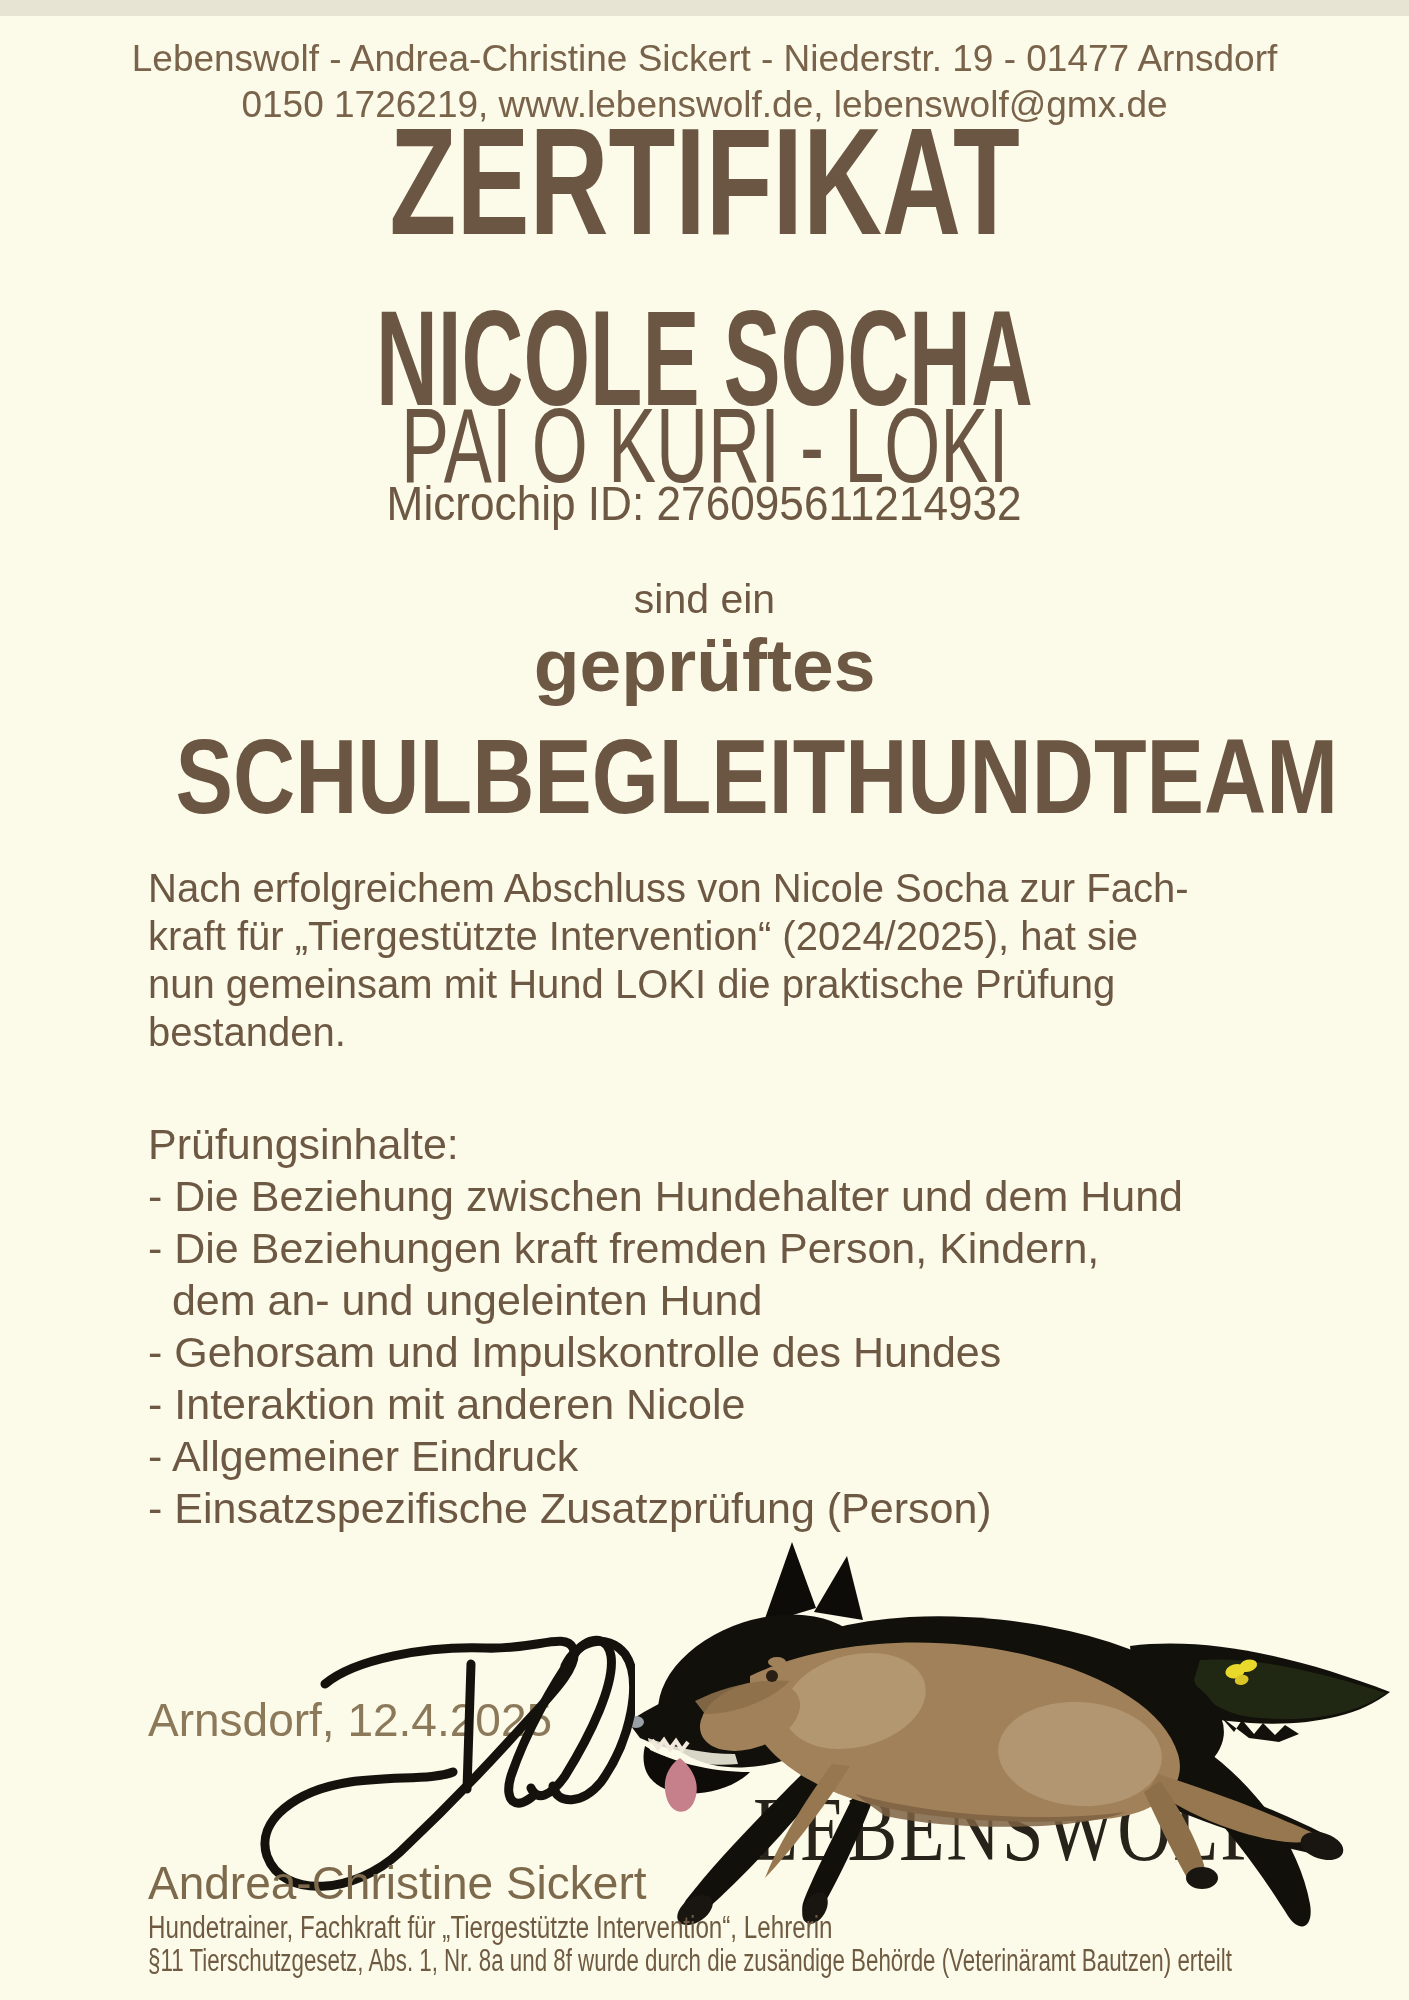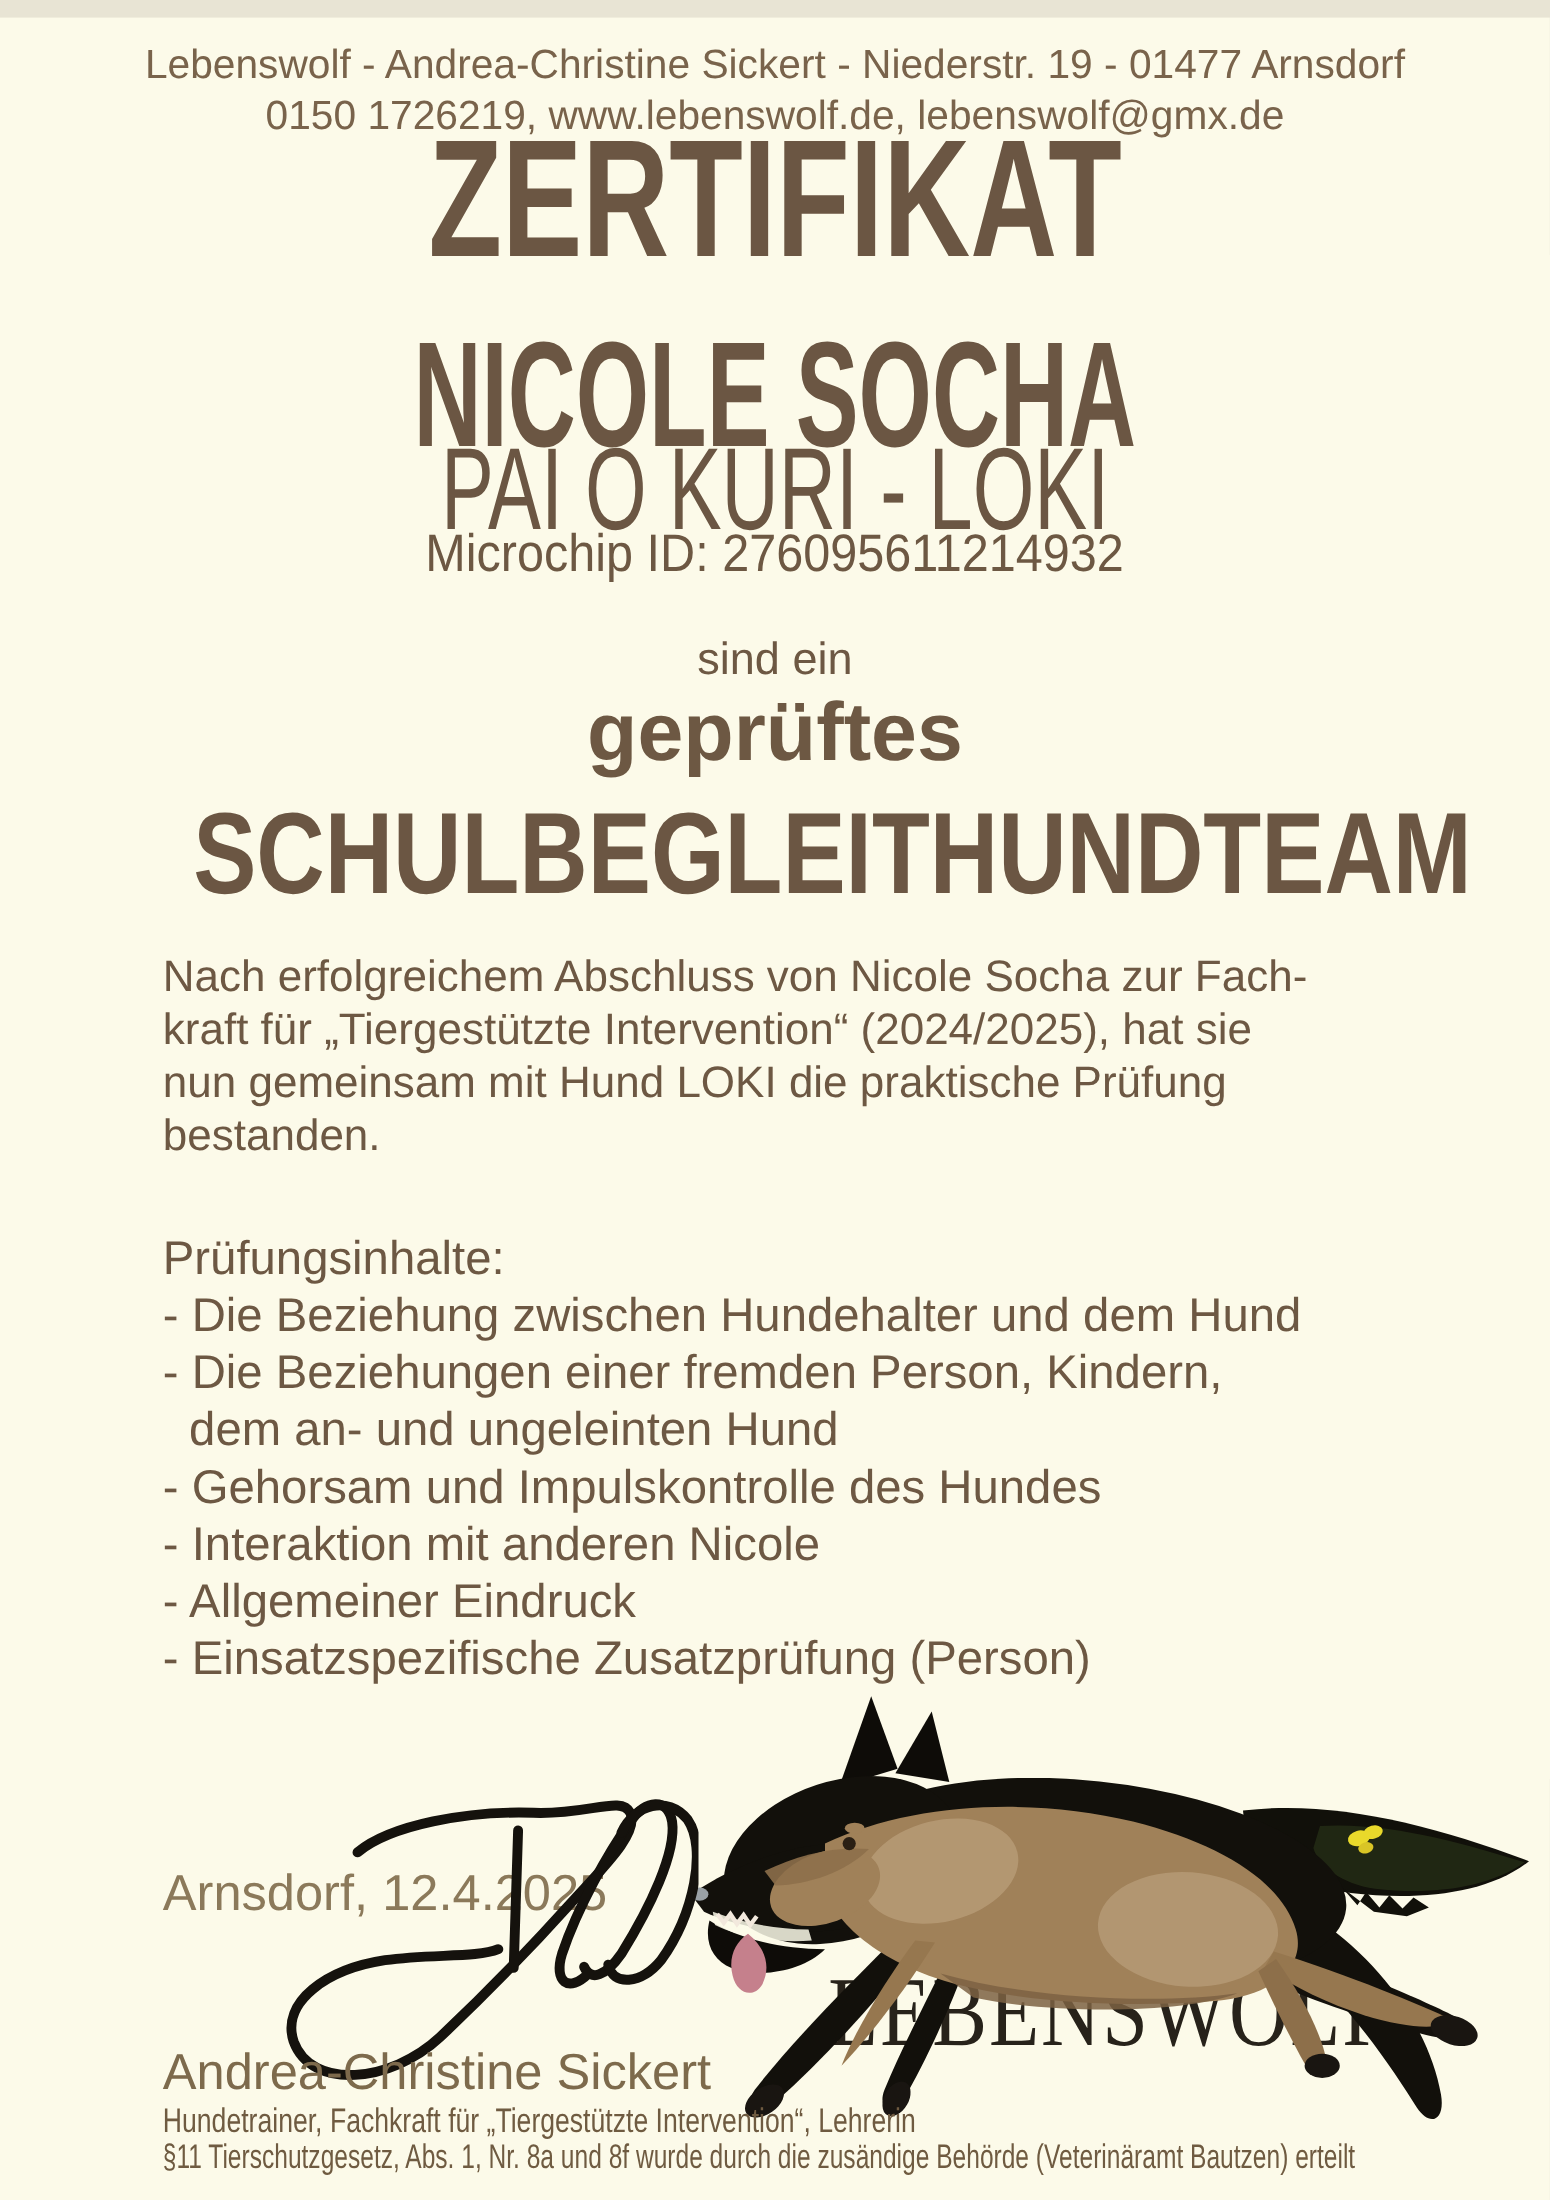"- Die Beziehungen einer fremden" div { text: einer -> kraft }
